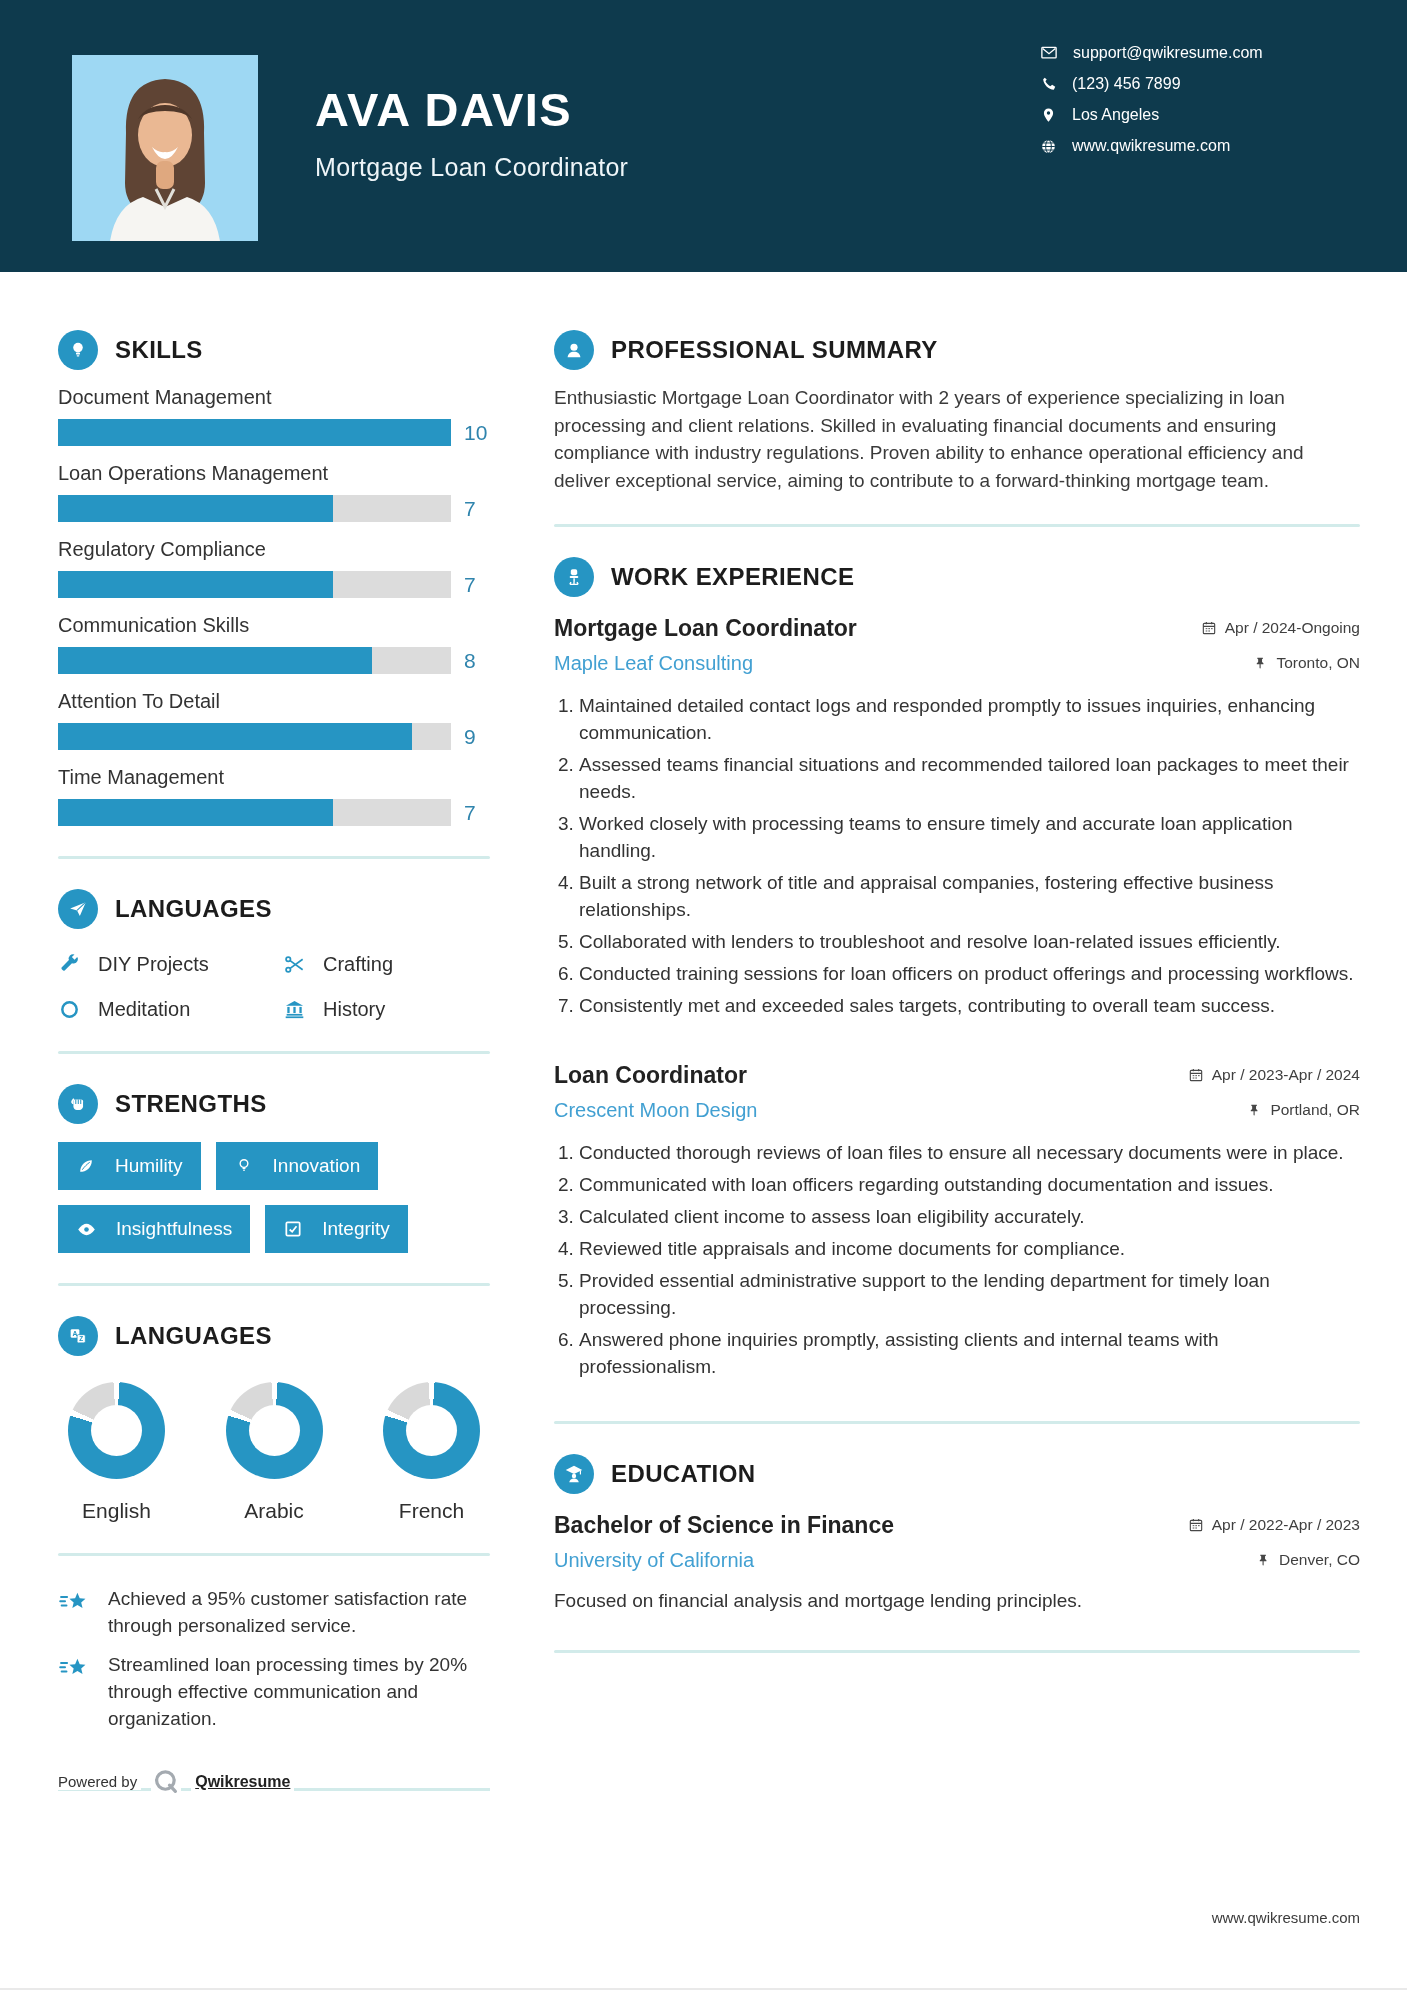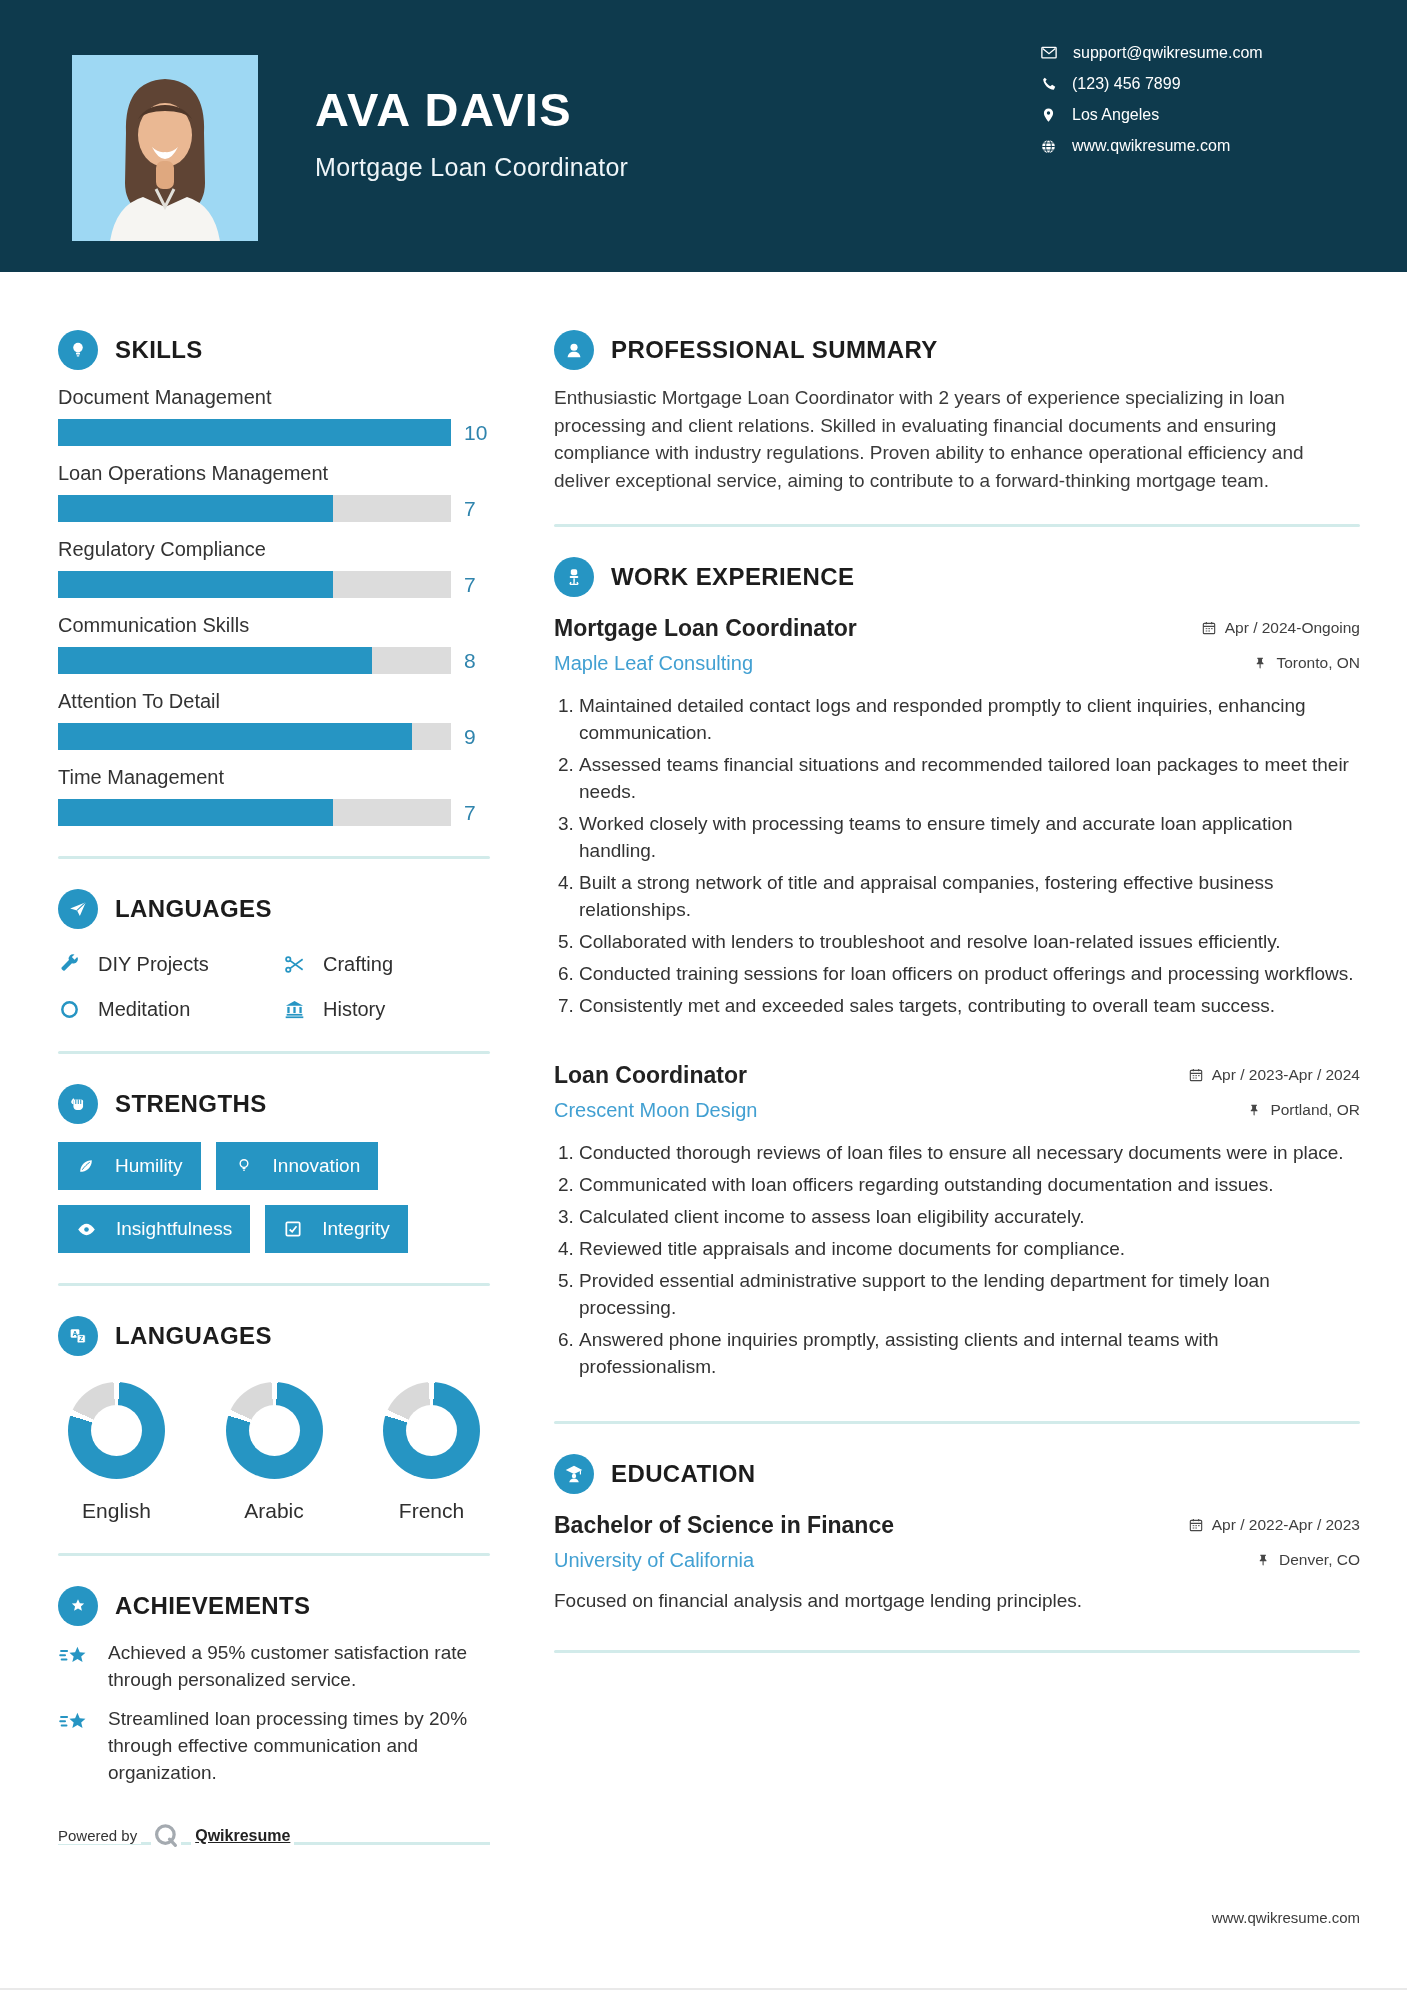"Maintained detailed contact logs and" li { text: client -> issues }
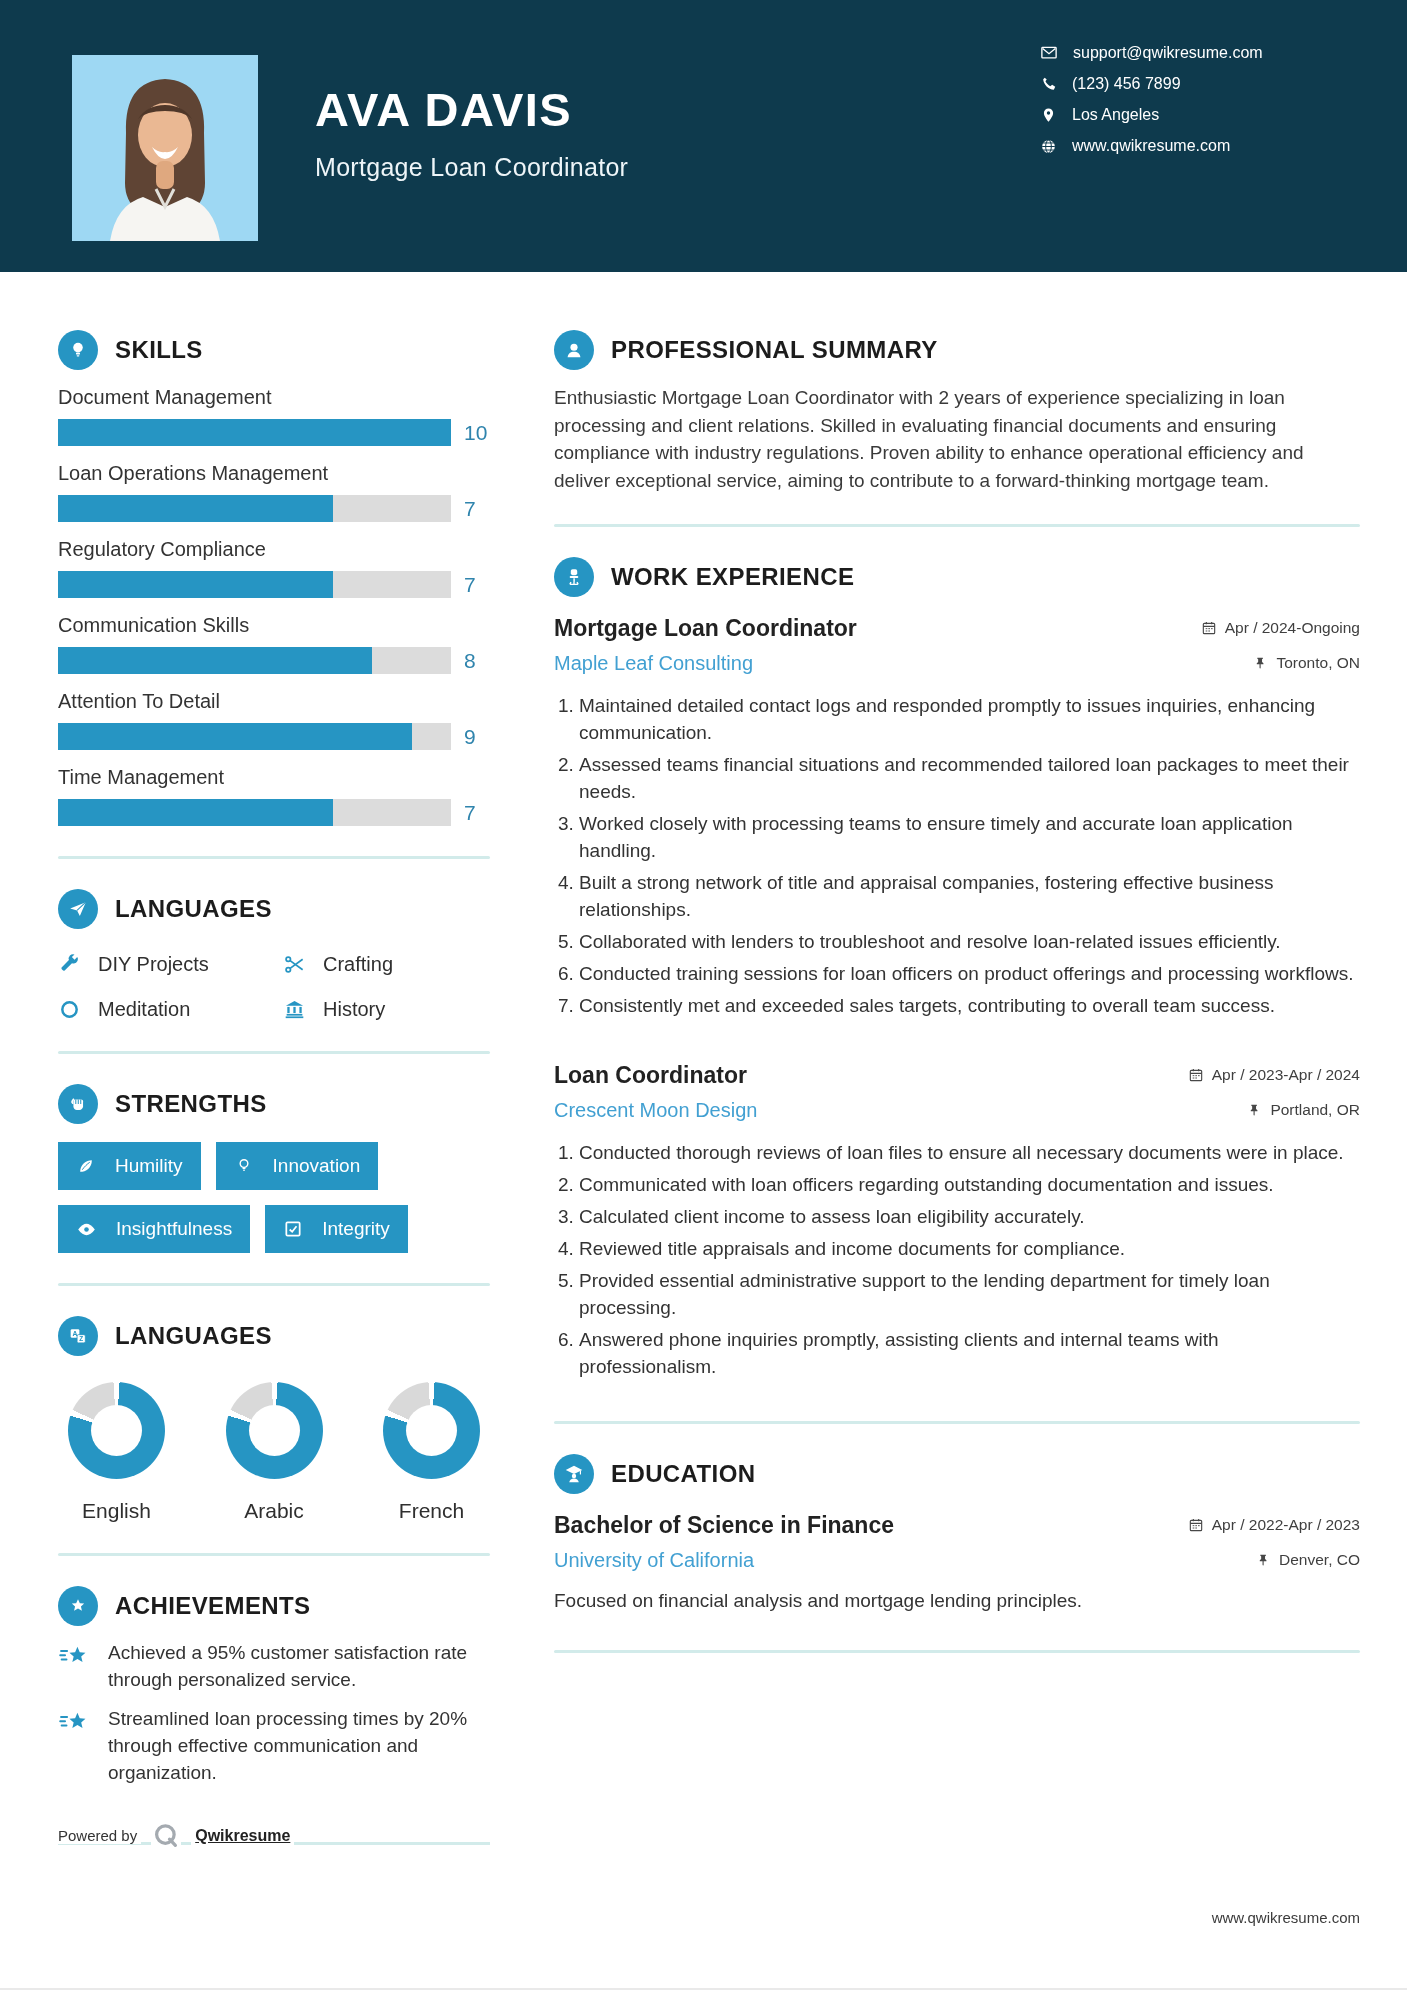"ACHIEVEMENTS" div.sec-head { html: <div> <span> <svg> <polygon></polygon> </svg> </span> <span>ACHIEVEMENTS</span> </div> -> none }
